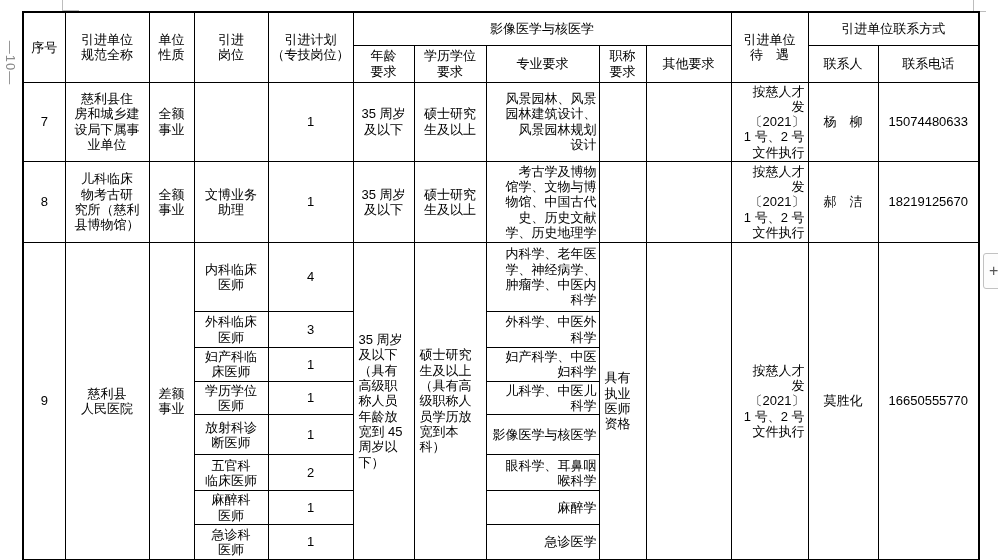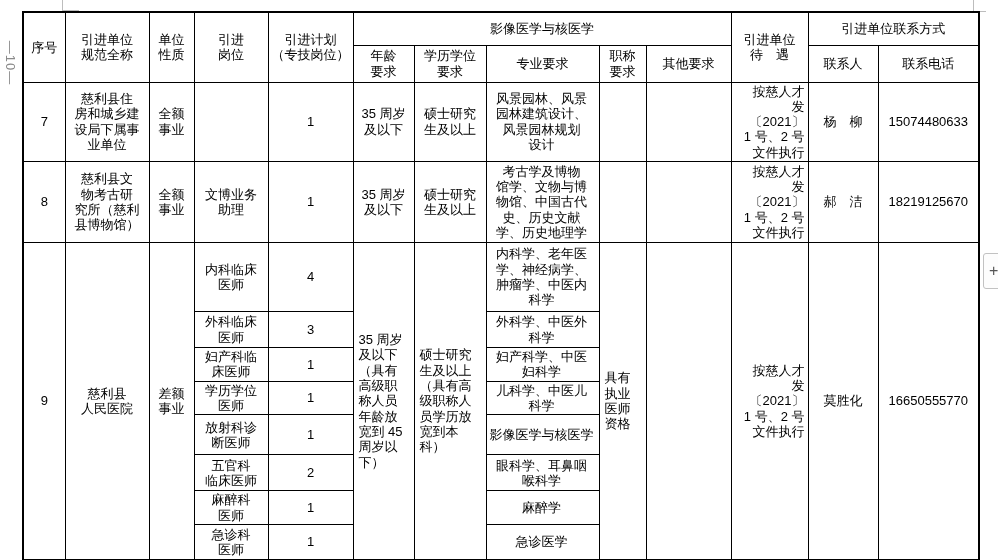"风景园林、风景" td.maj { text-align: center -> right }
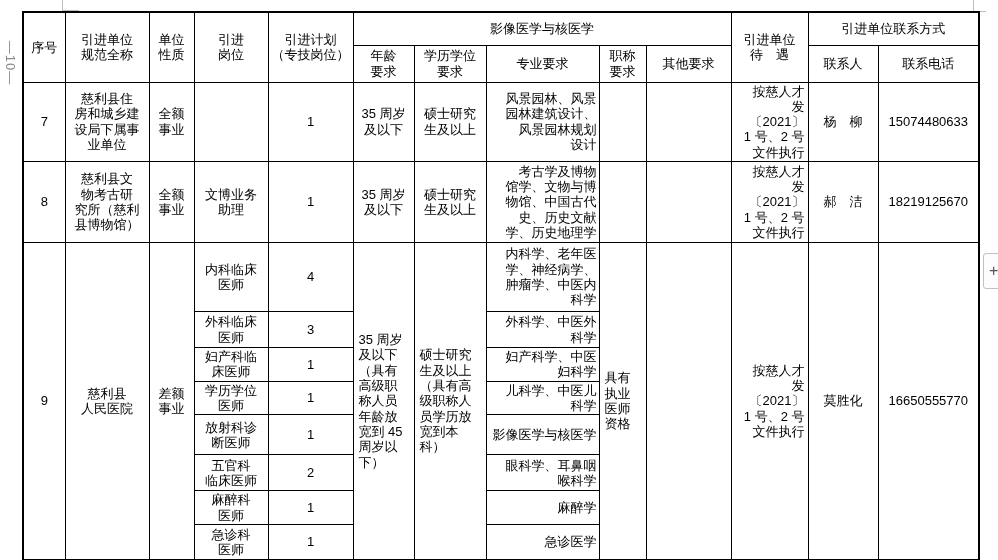"慈利县文" td { text: 慈利县文 -> 儿科临床 }
